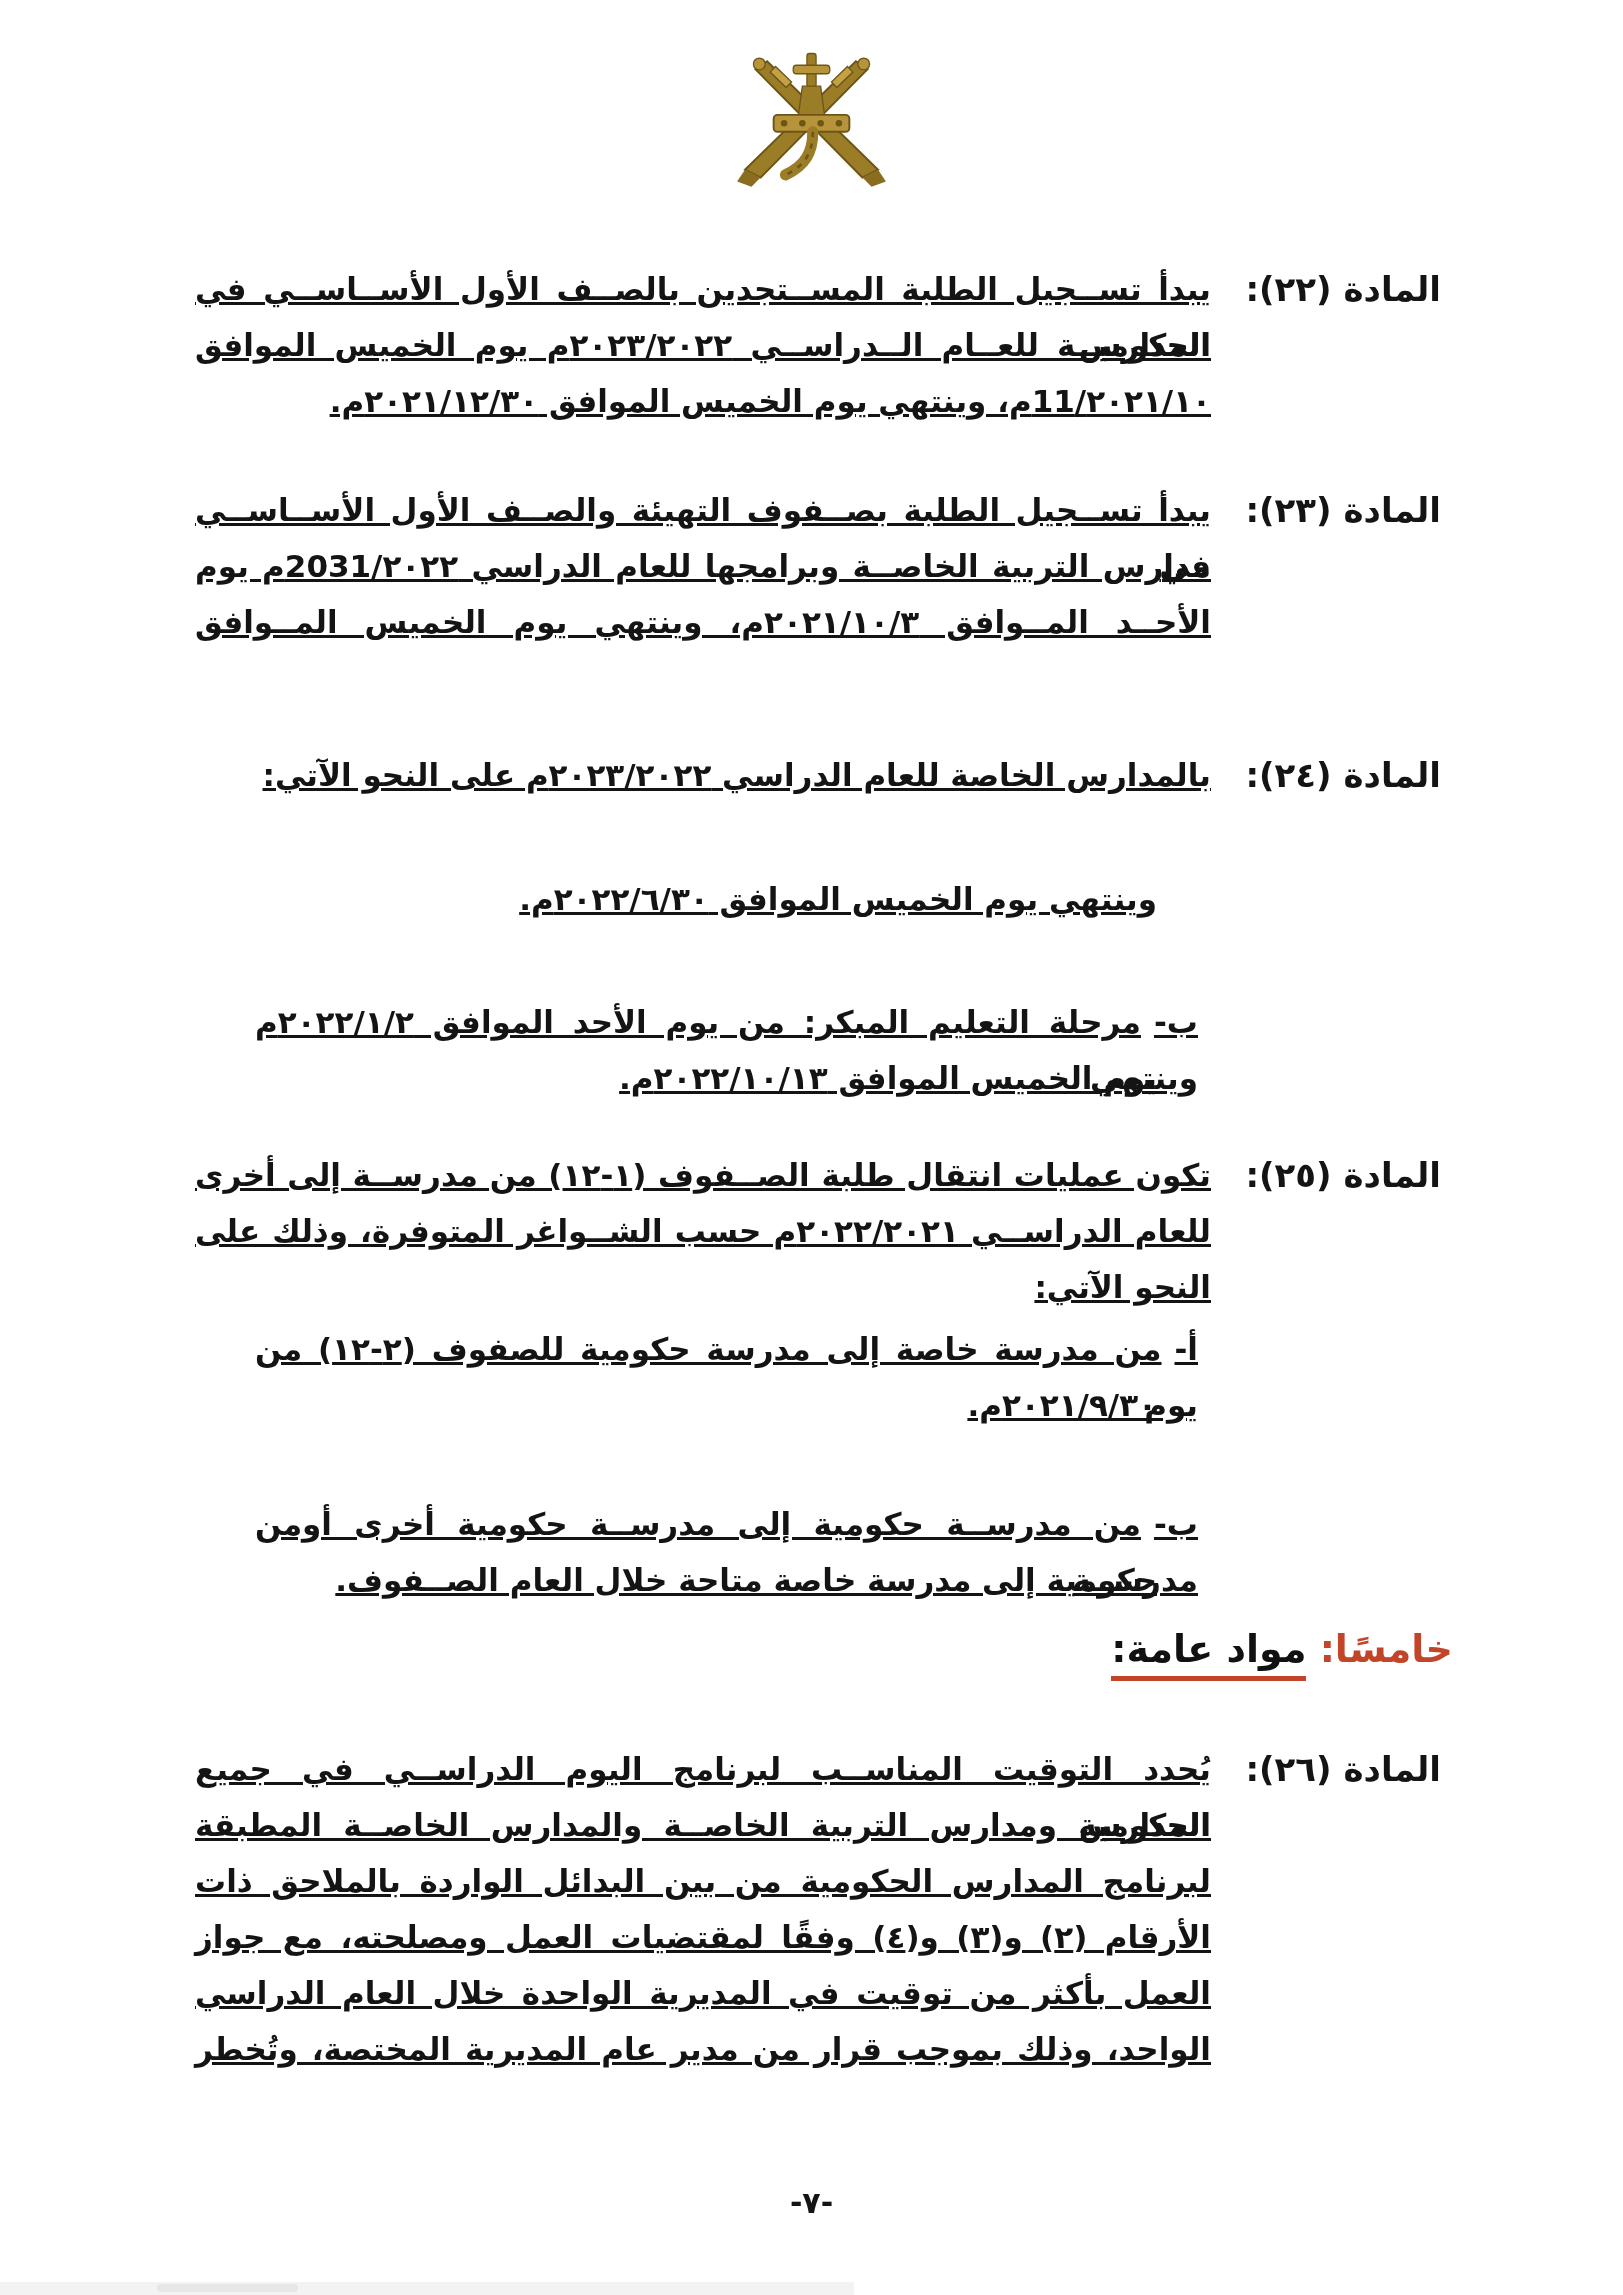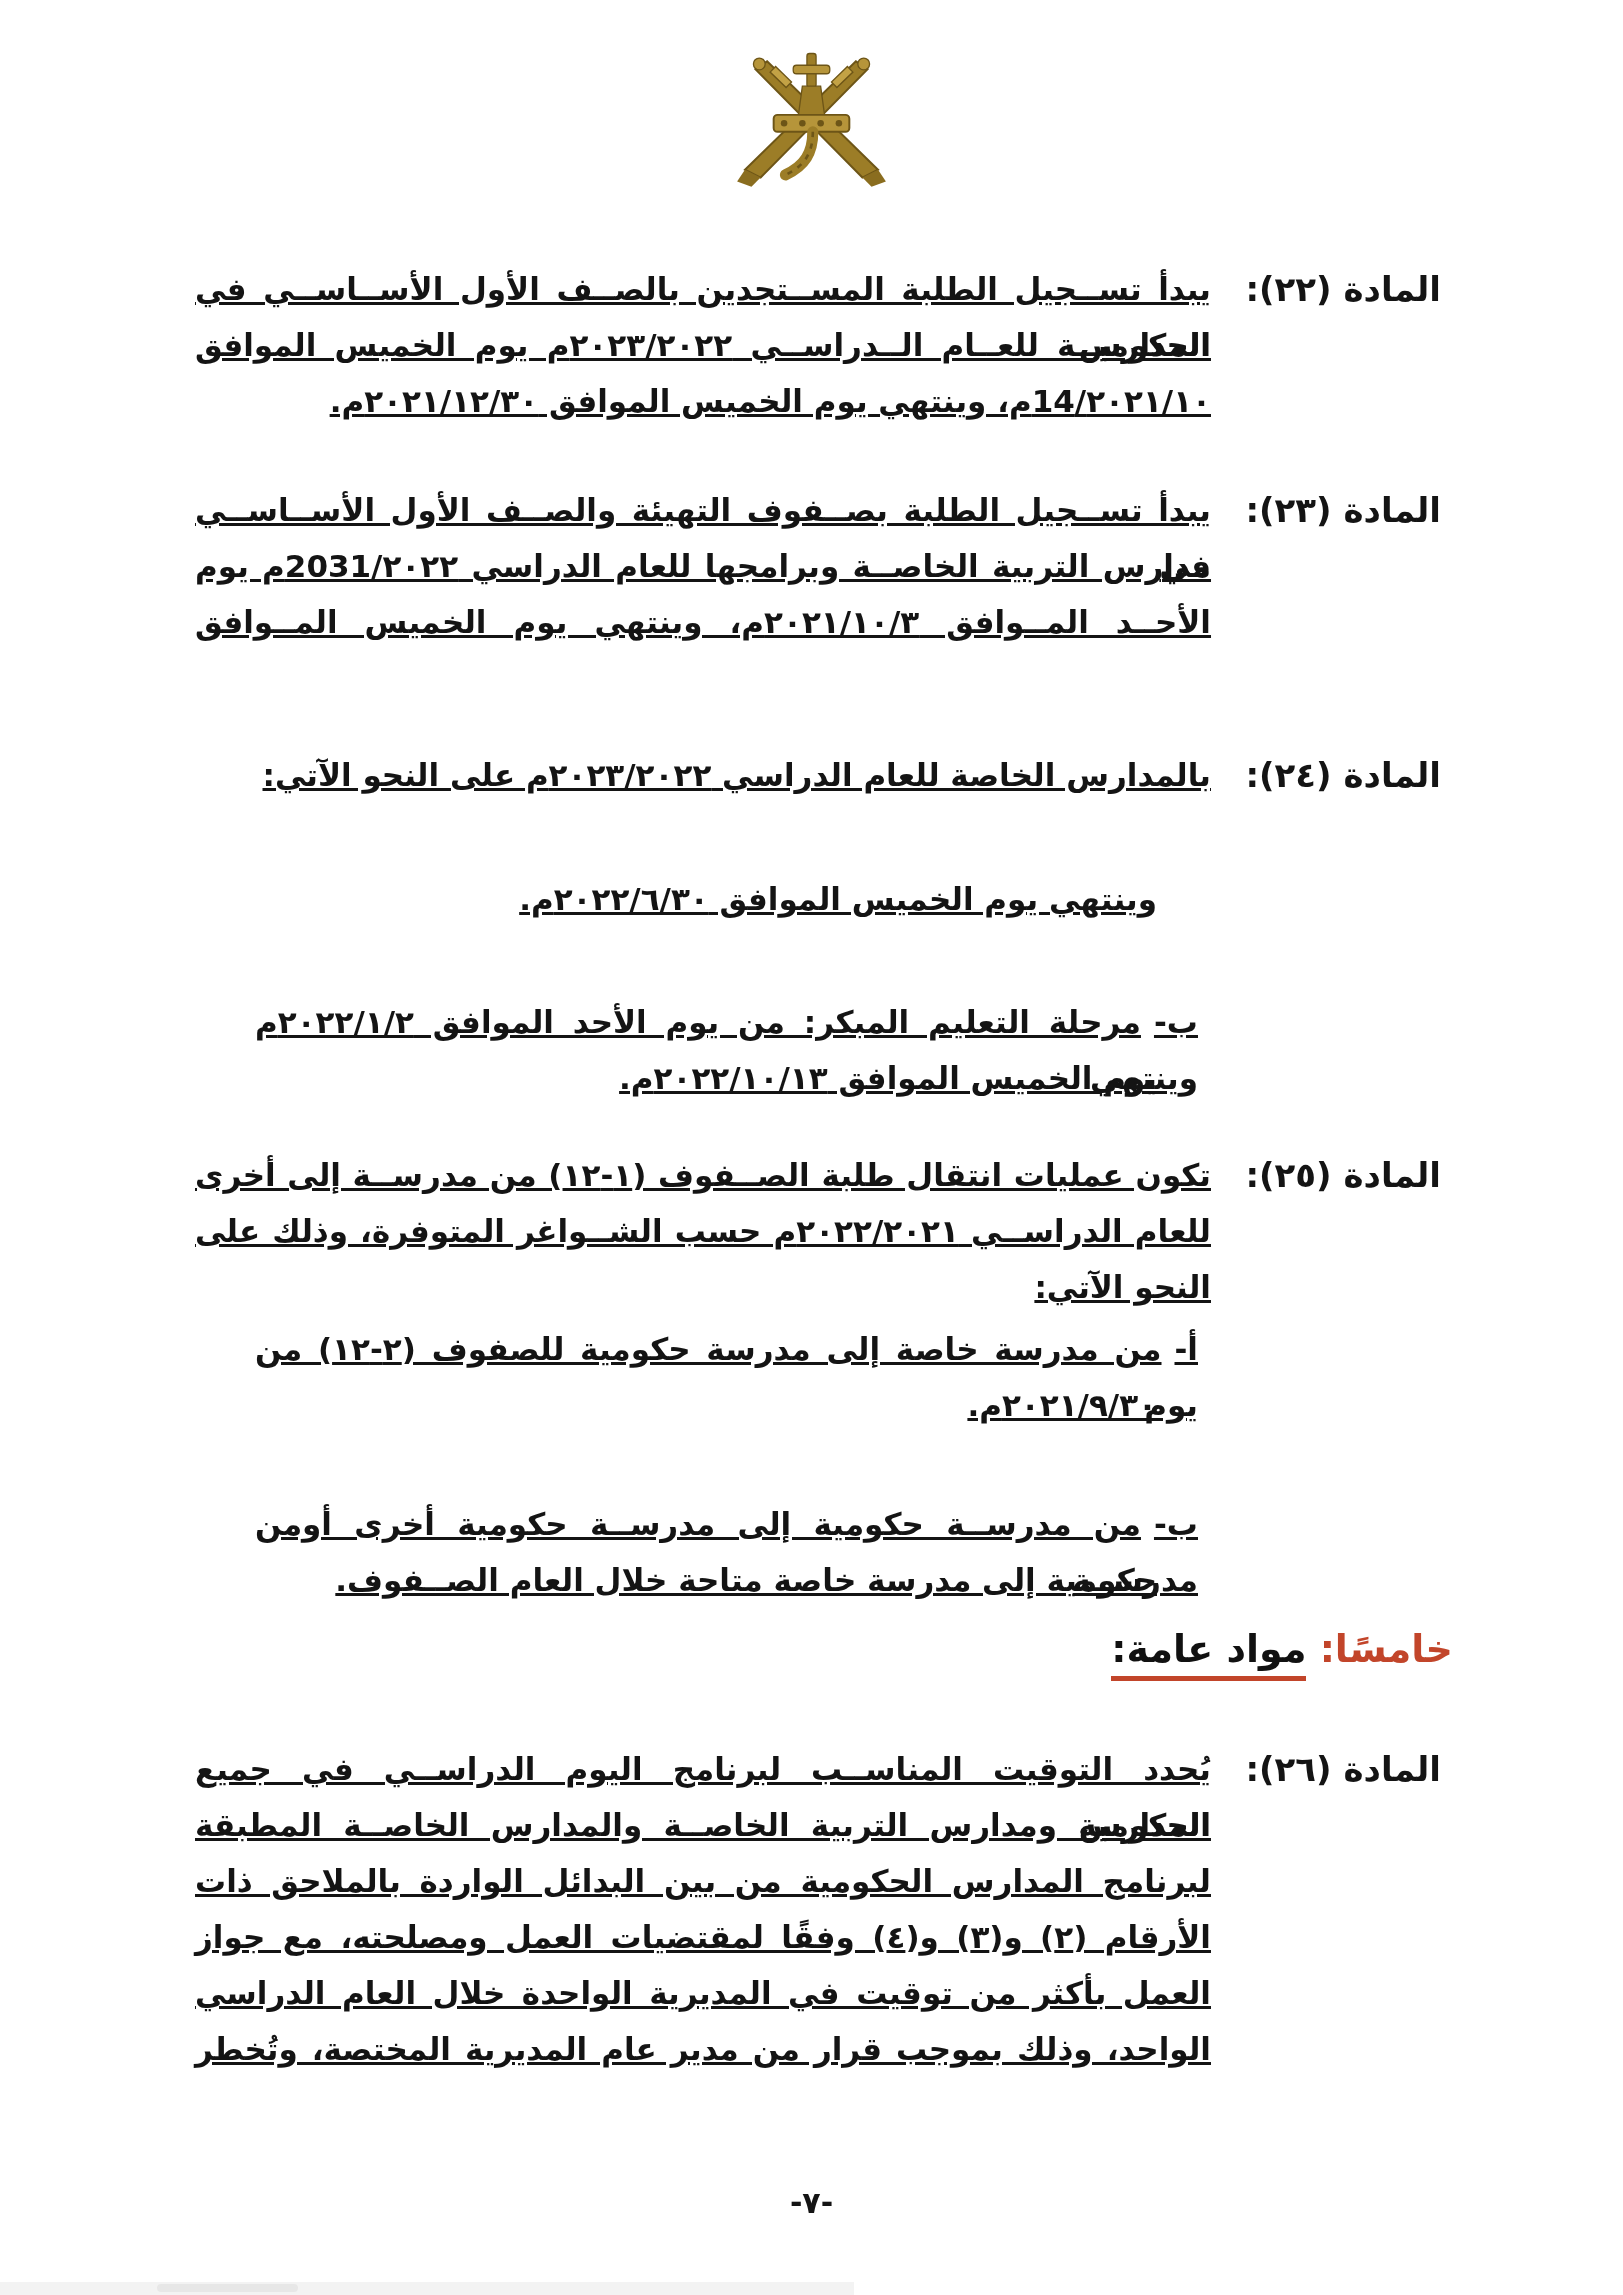"٢٠٢١/١٠/14م، وينتهي يوم الخميس الموافق" div.ln { text: ٢٠٢١/١٠/14م -> ٢٠٢١/١٠/11م }
